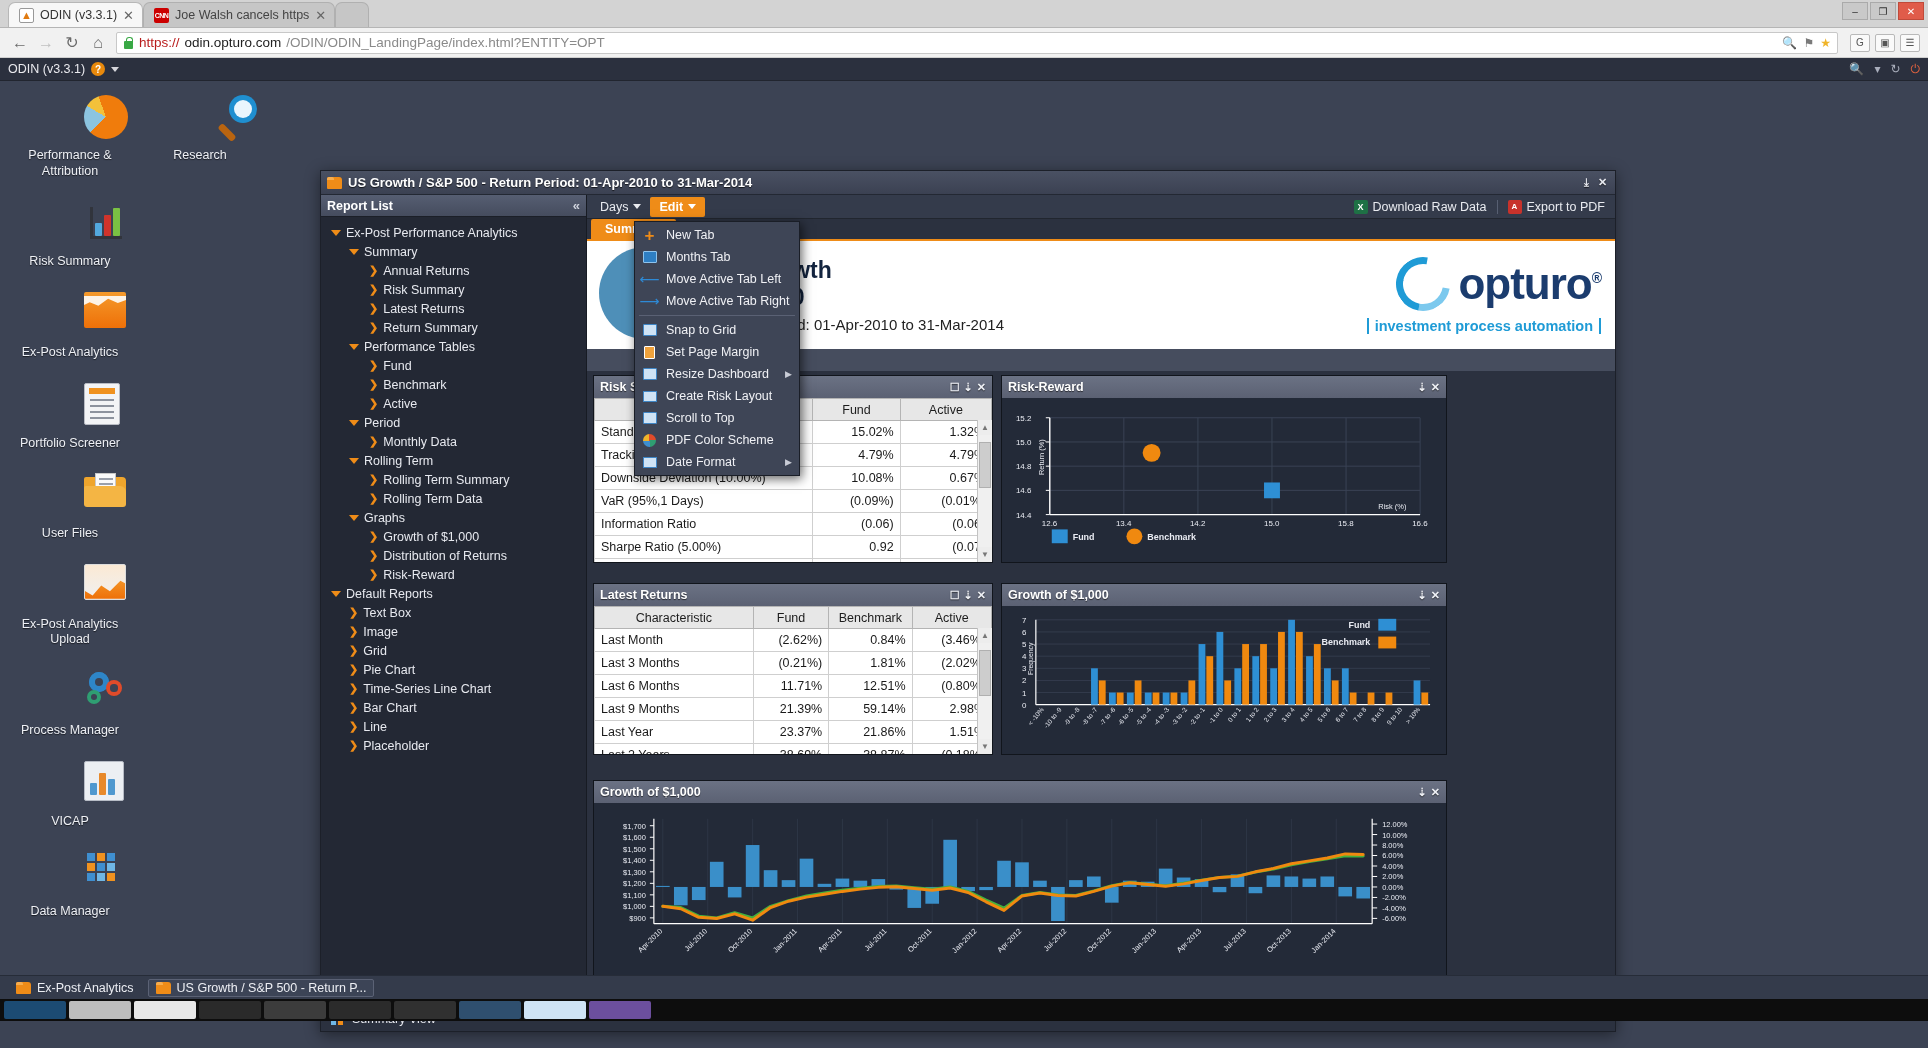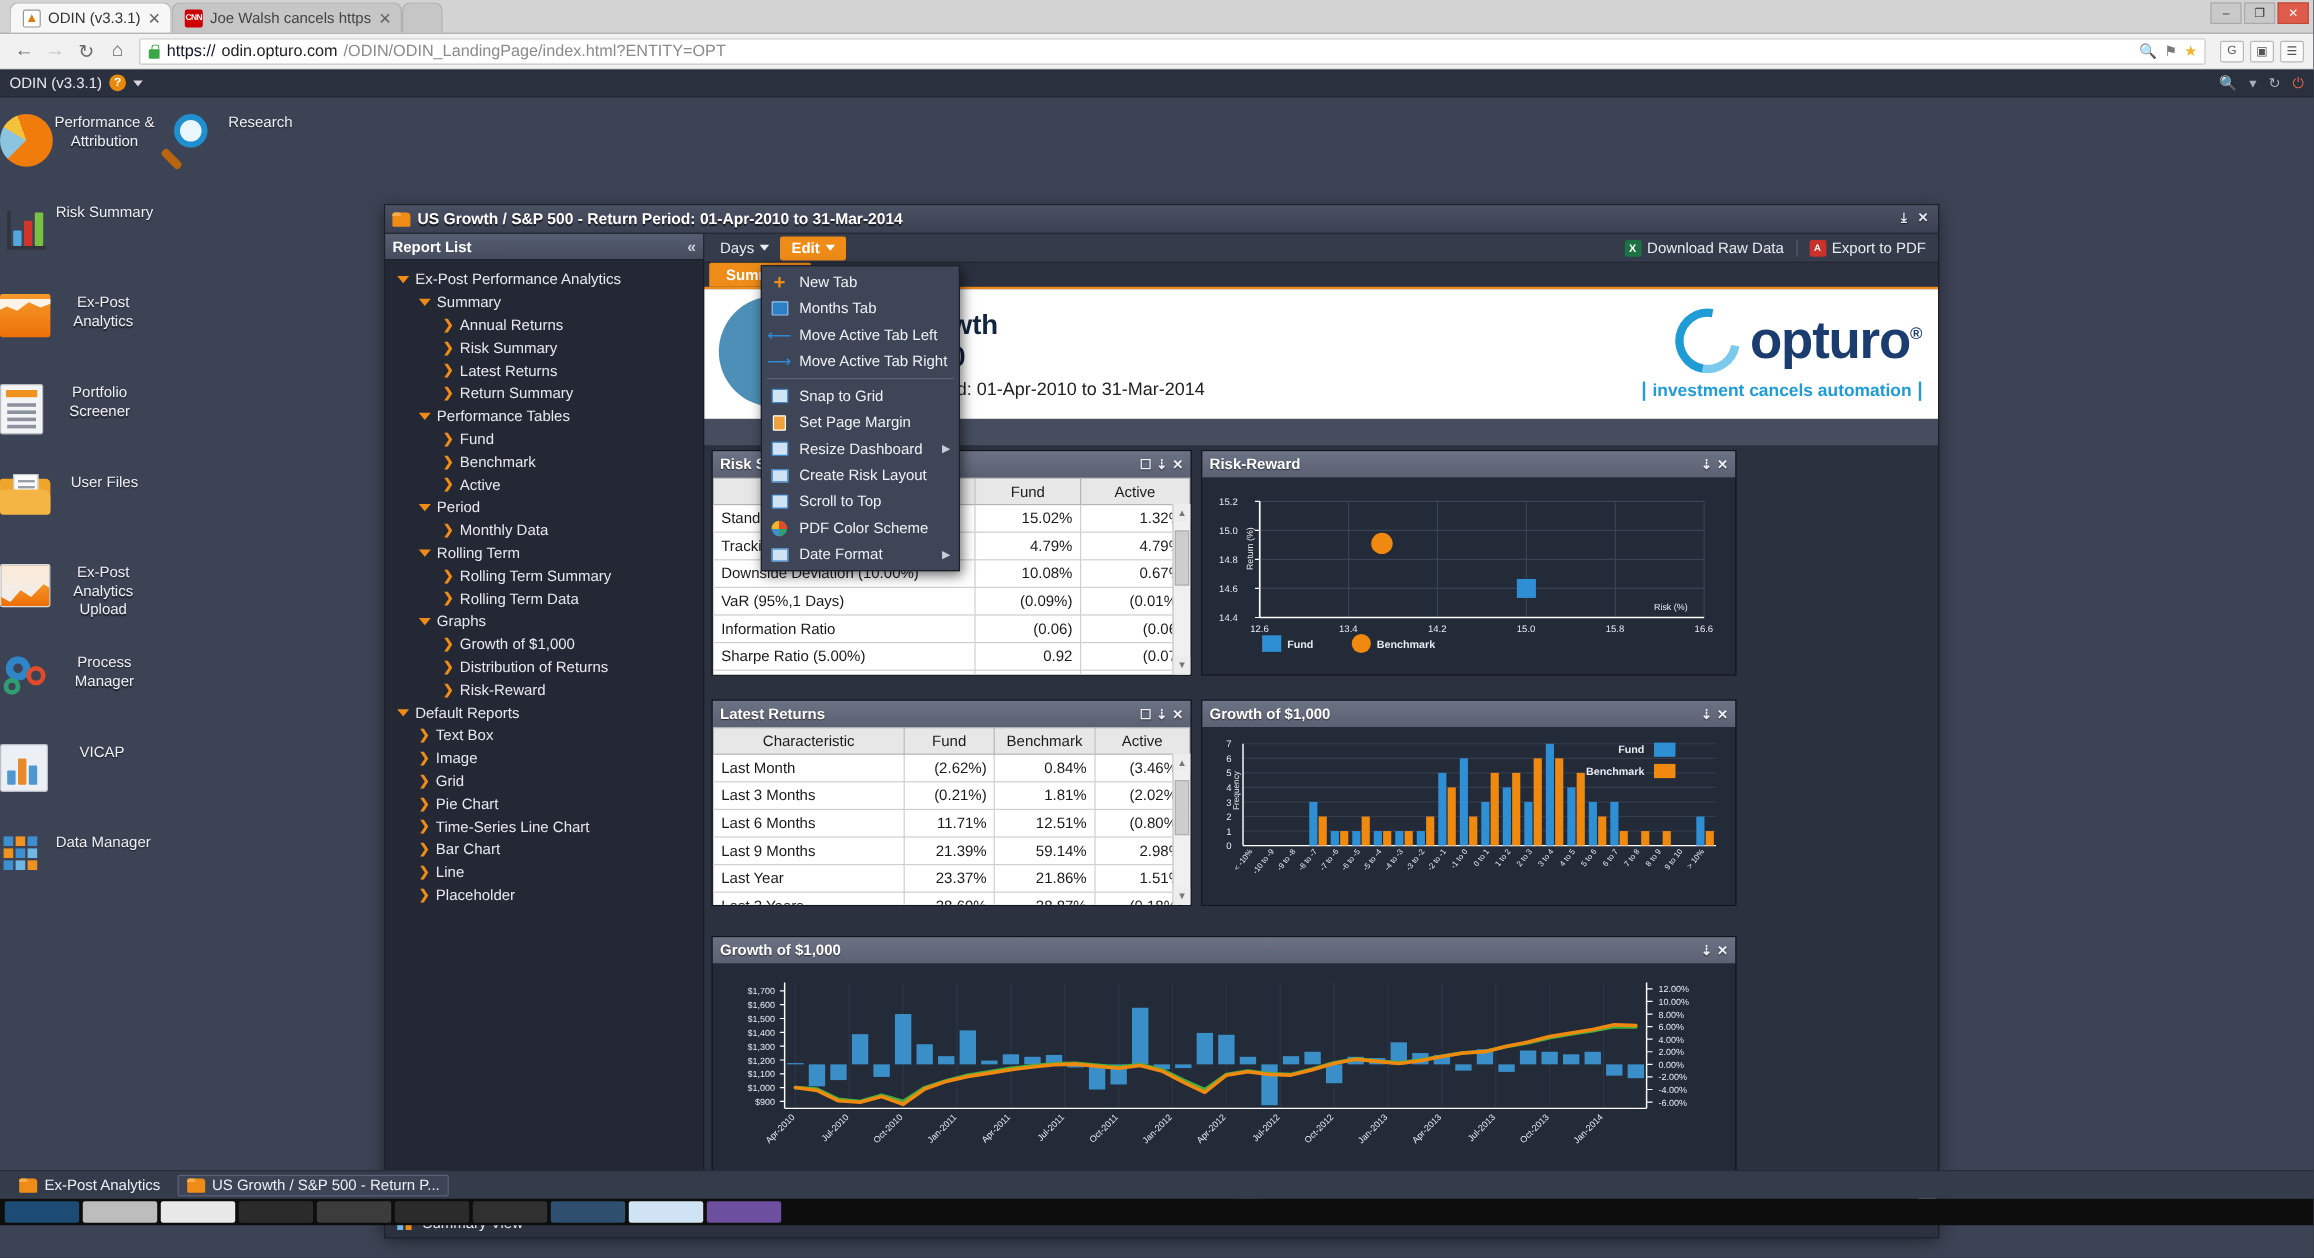"https://" .url-scheme { color: #0f172a -> #b91c1c }
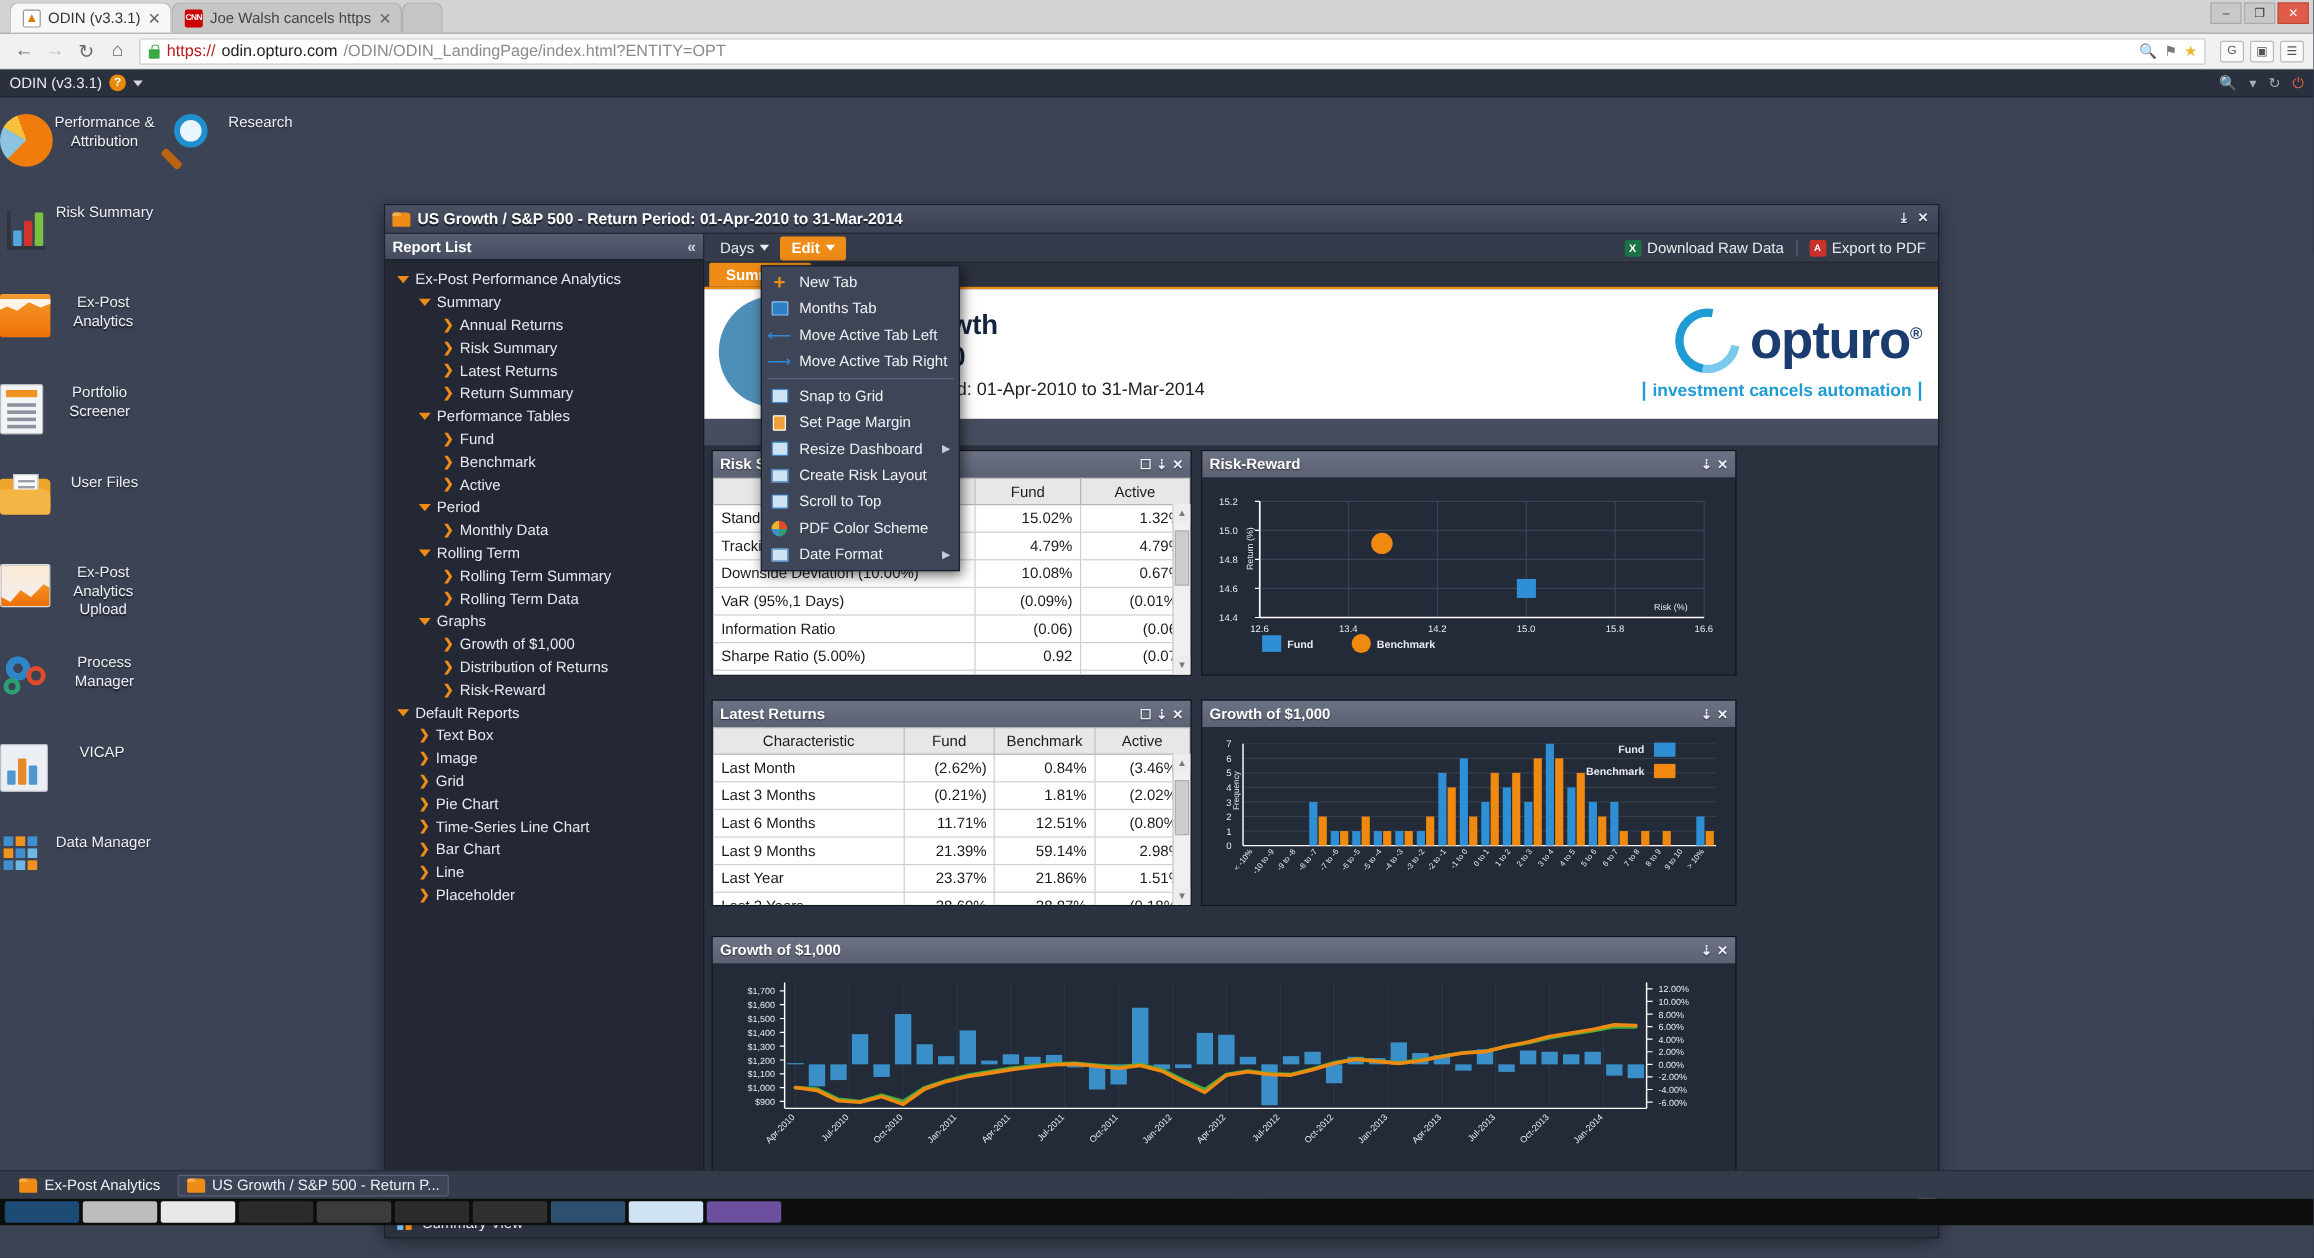"Performance & Attribution" .launch-item { align-items: flex-start -> flex-end; flex-direction: row -> column }
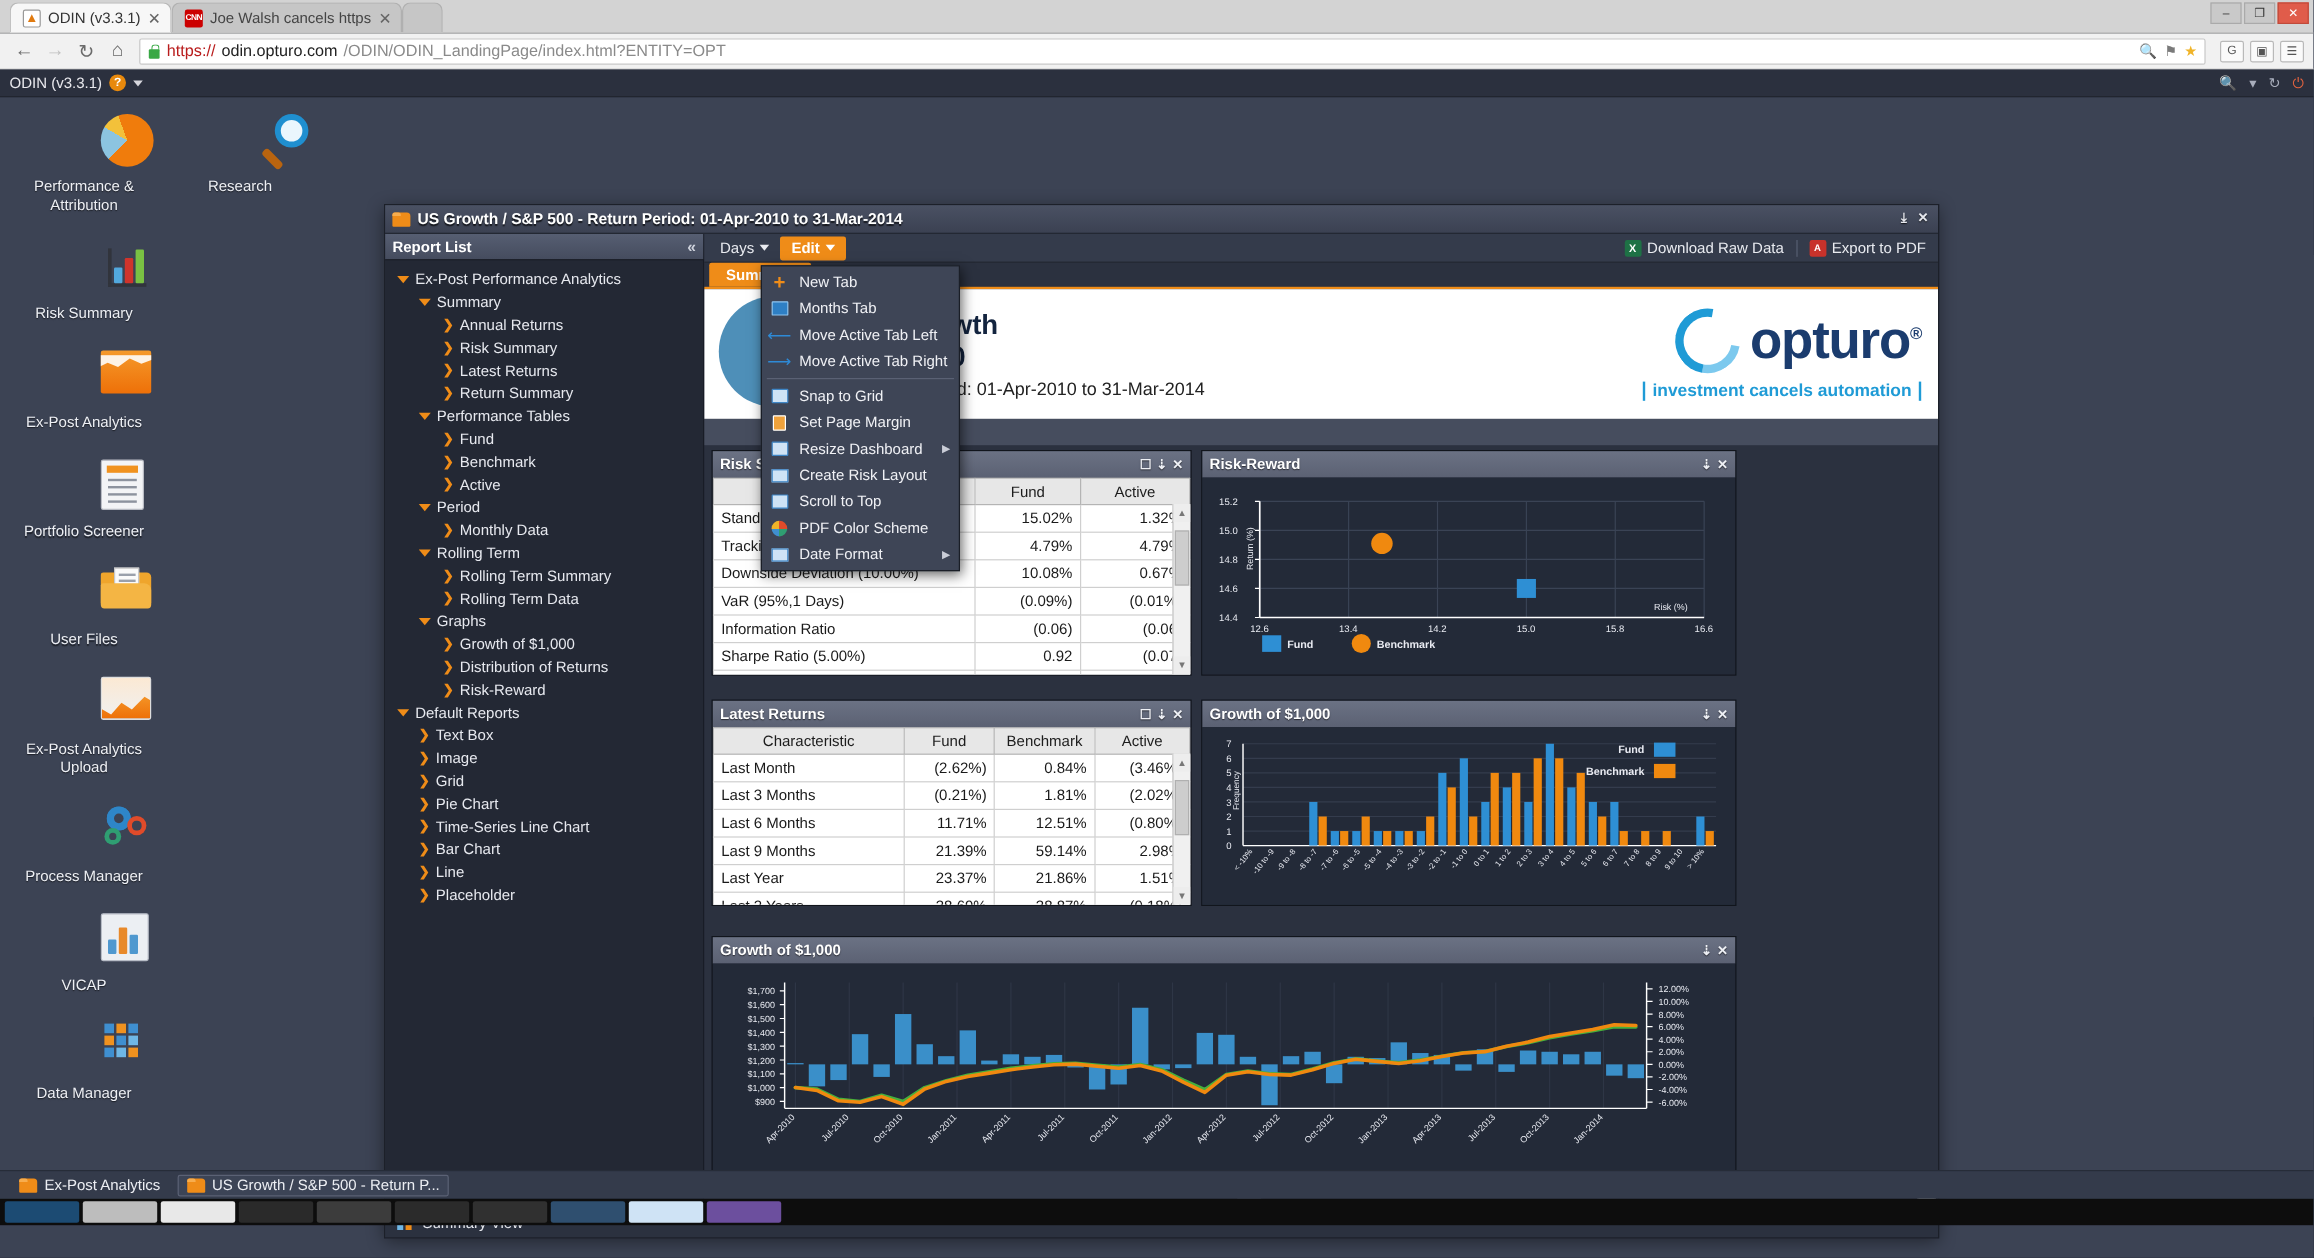"investment cancels automation" div.op-tag { text: cancels -> process }
